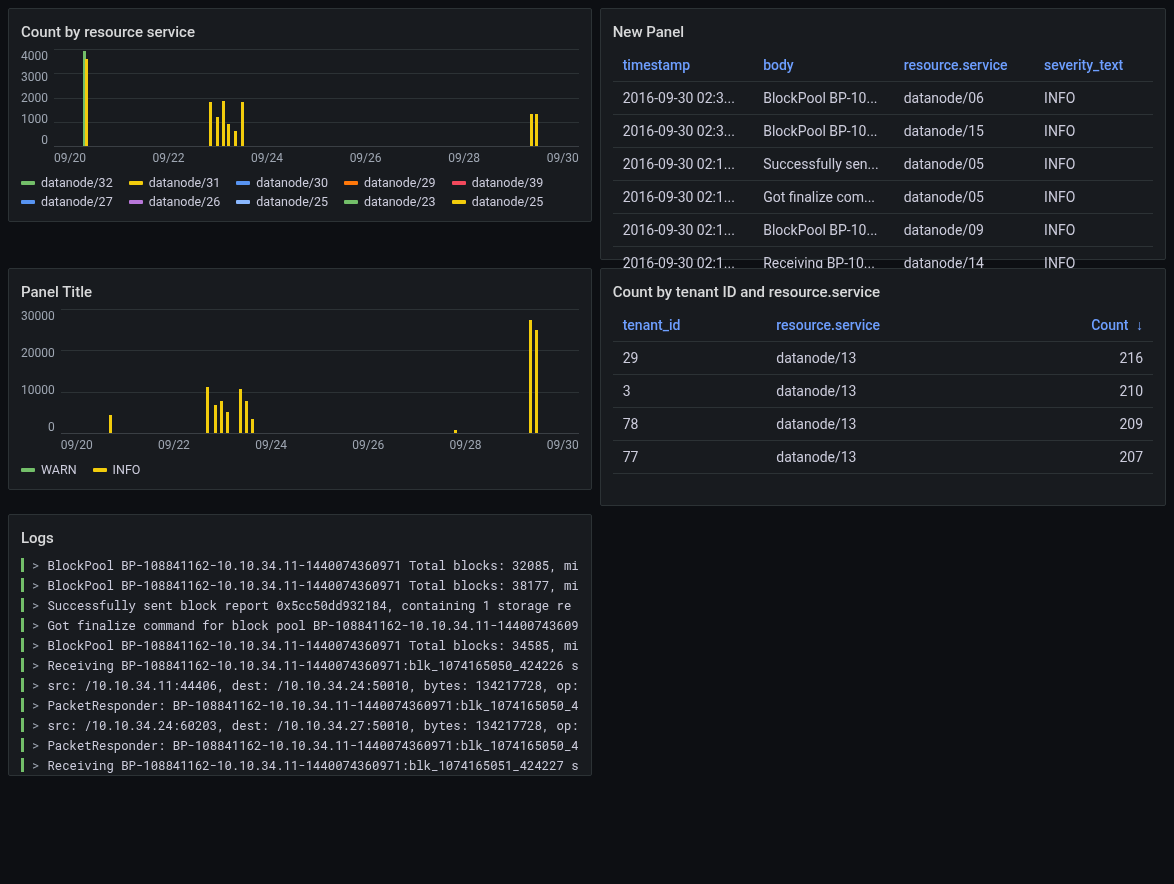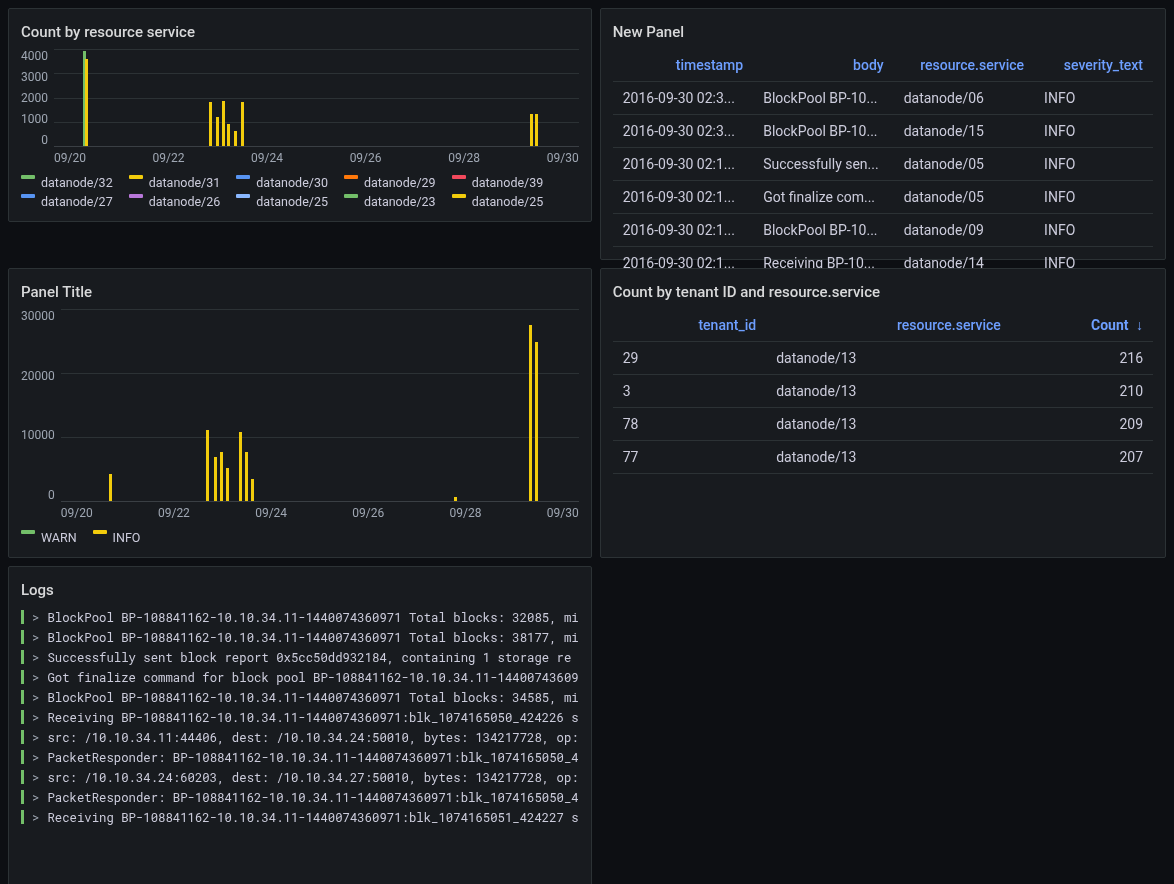"timestamp" .tbl th { text-align: right -> left }
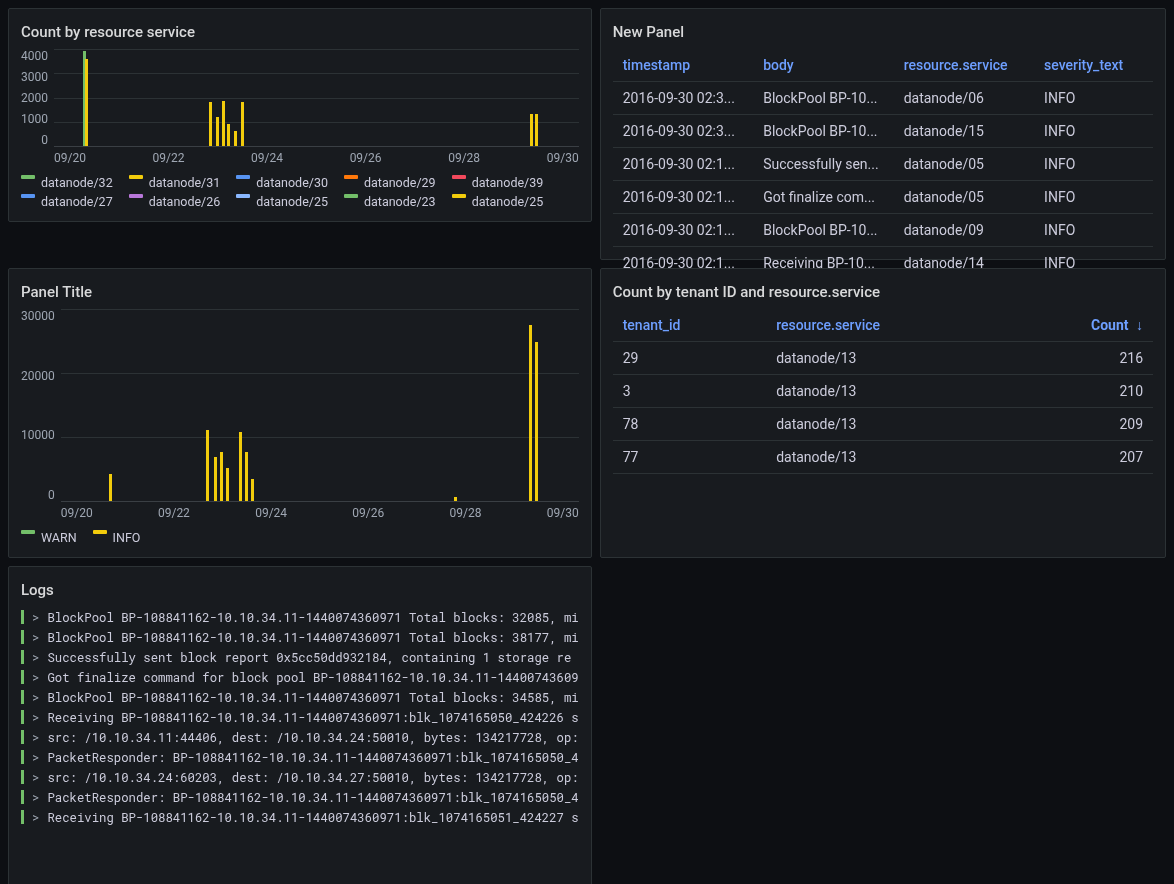"datanode/32" .legend-item { align-items: none -> center }
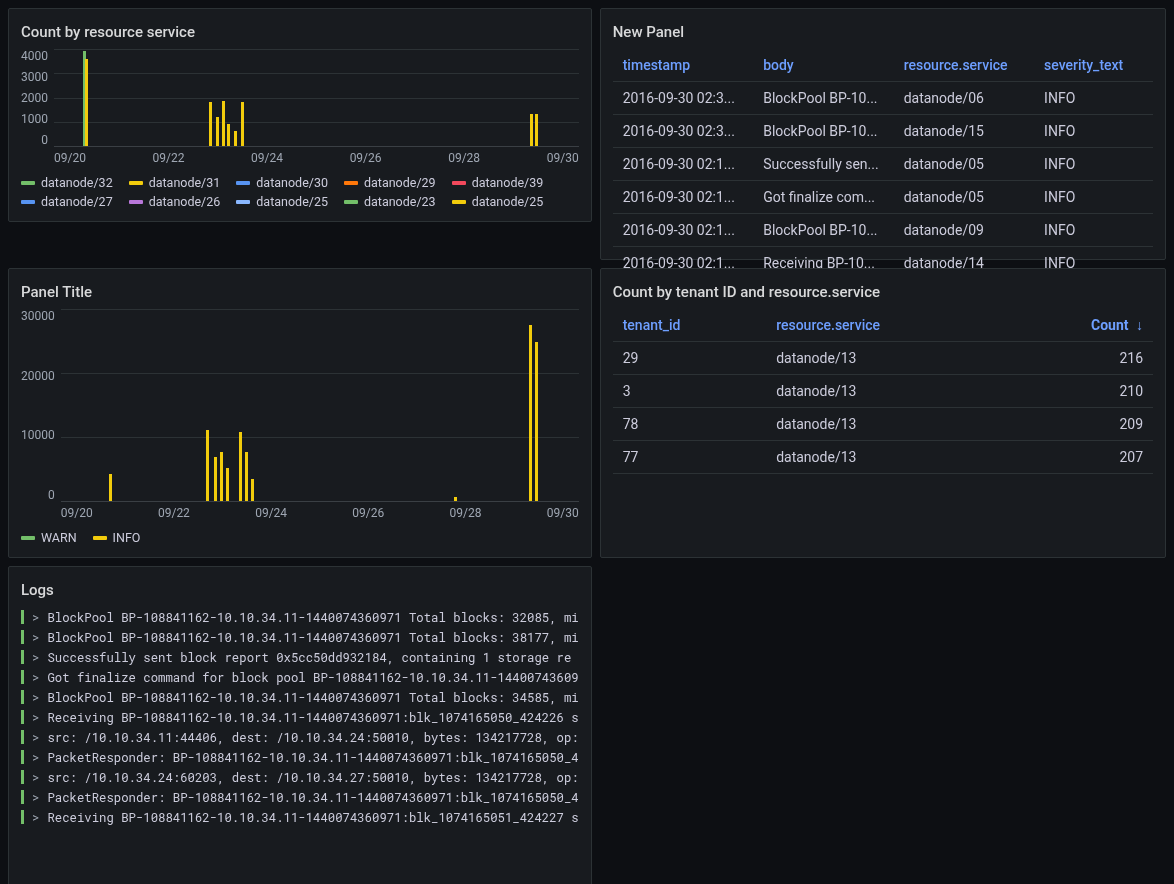"Panel Title" div.panel { height: 290px -> 222px }
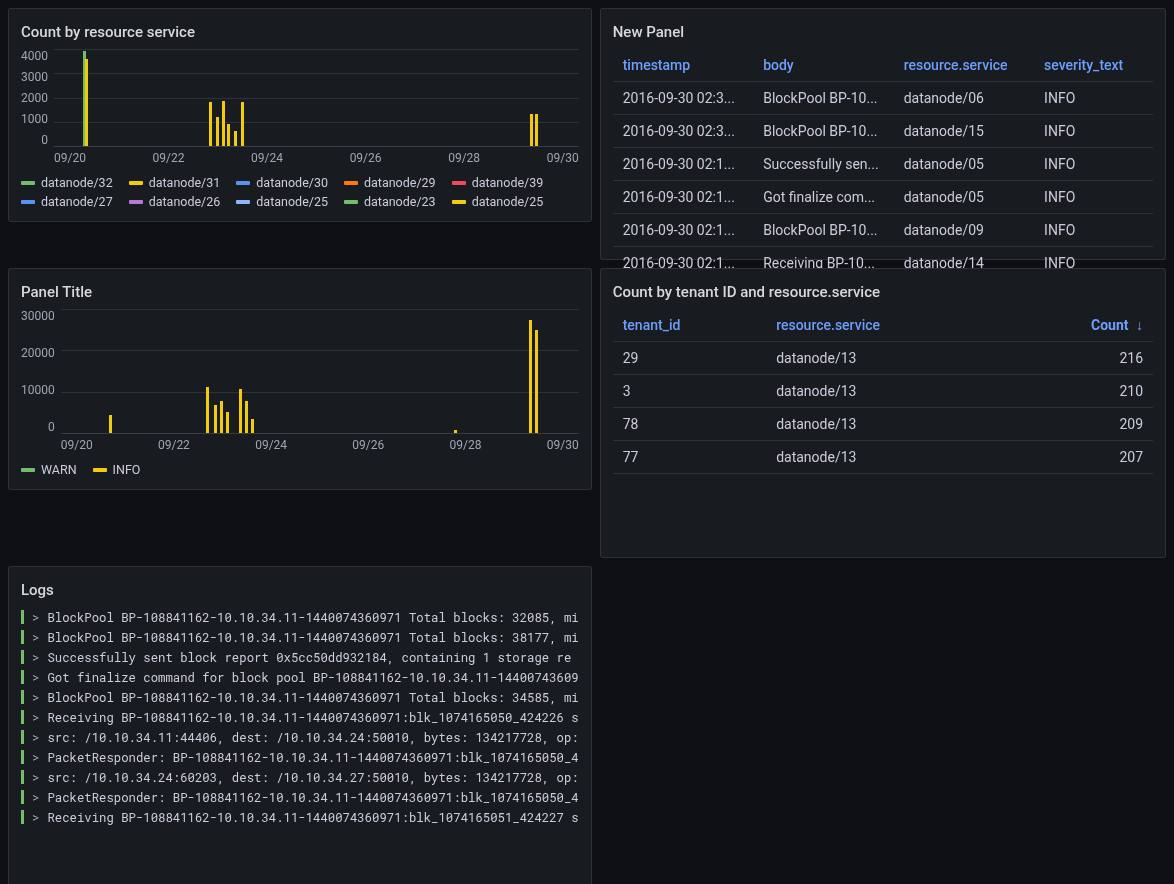"Count by tenant ID and" div.panel { height: 290px -> 238px }
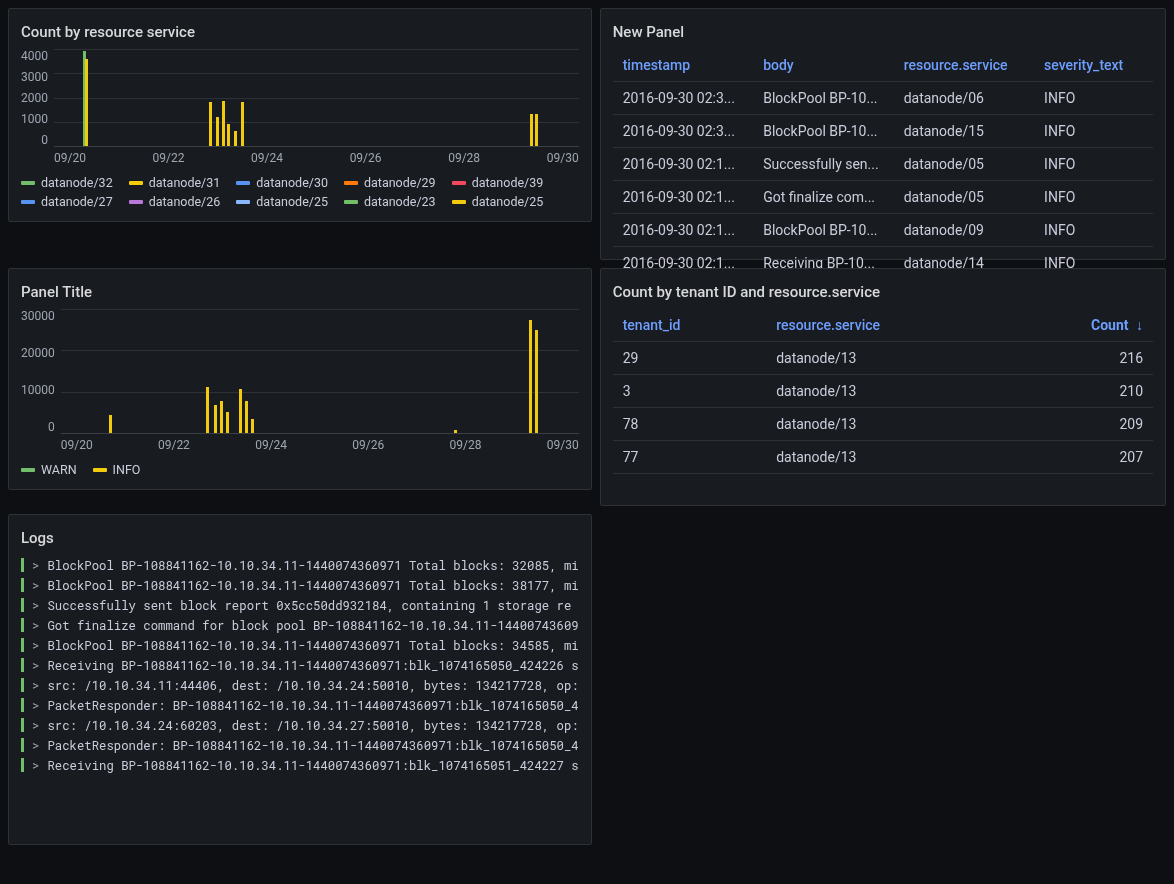"Count ↓" .tbl th.num { font-weight: bold -> none }
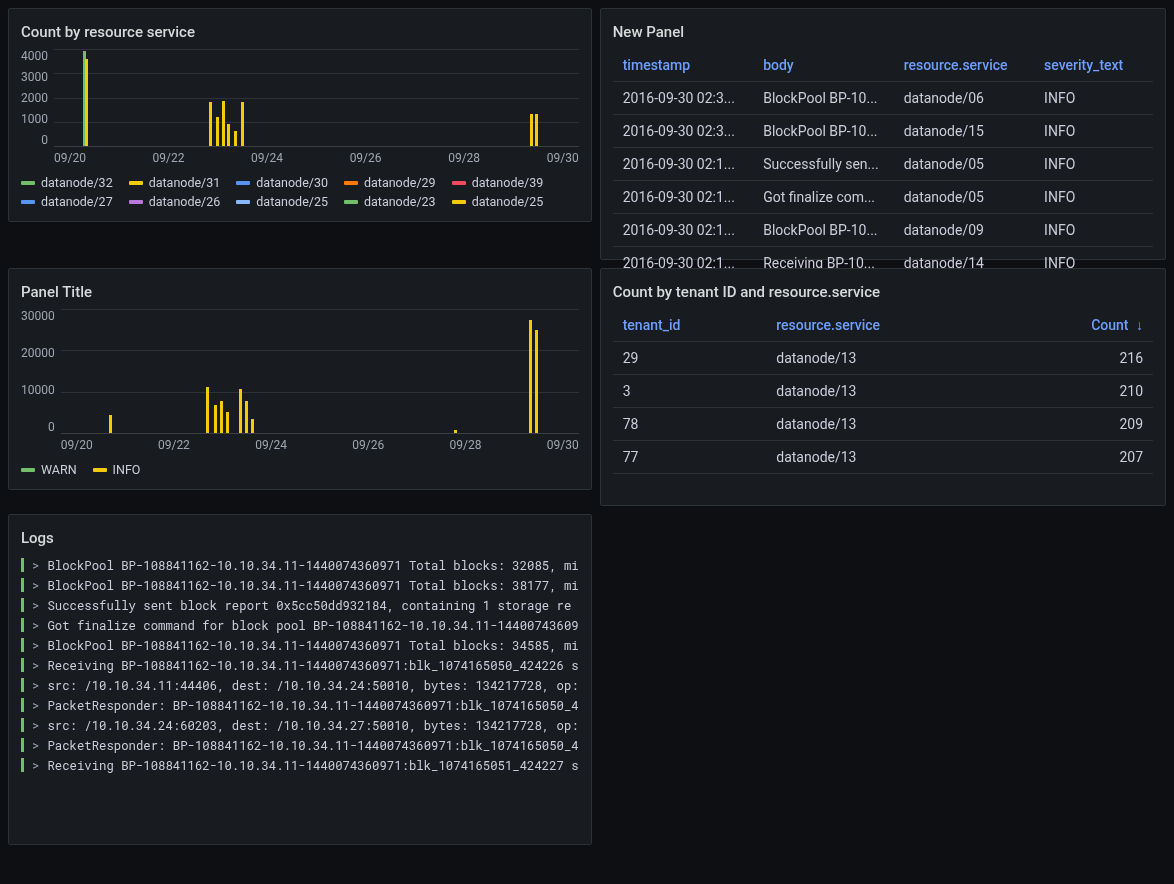"Logs" div.panel { height: 331px -> 262px }
